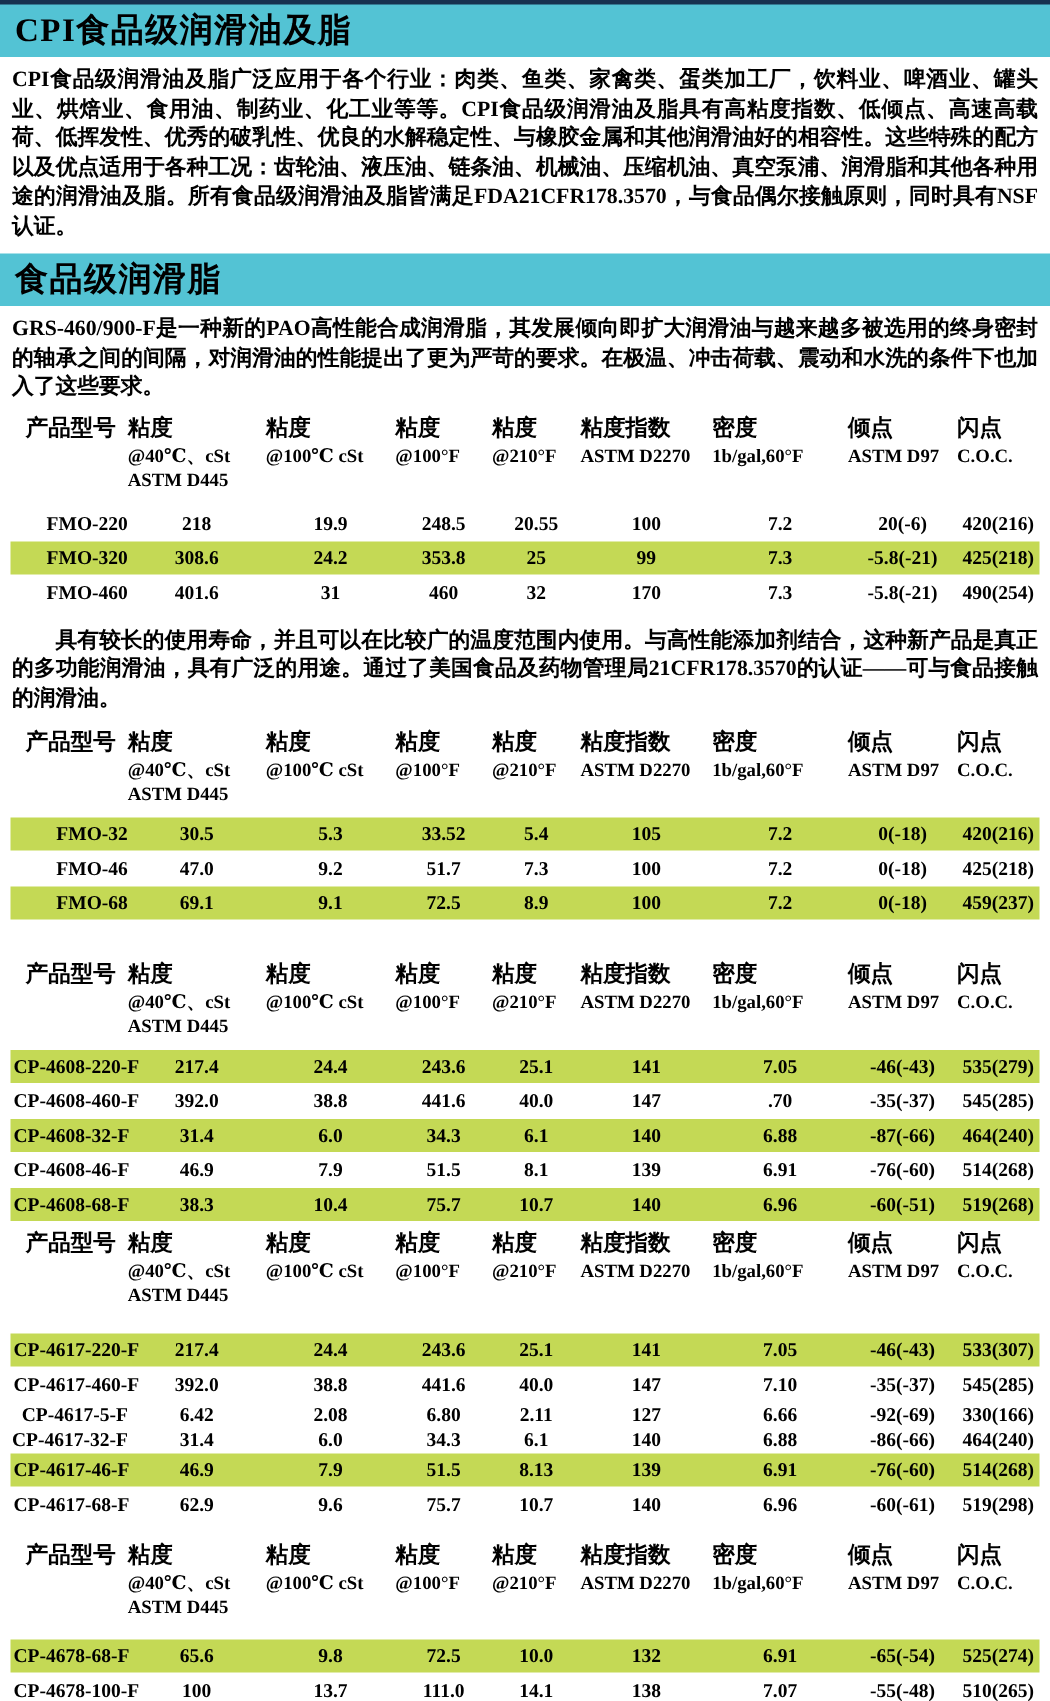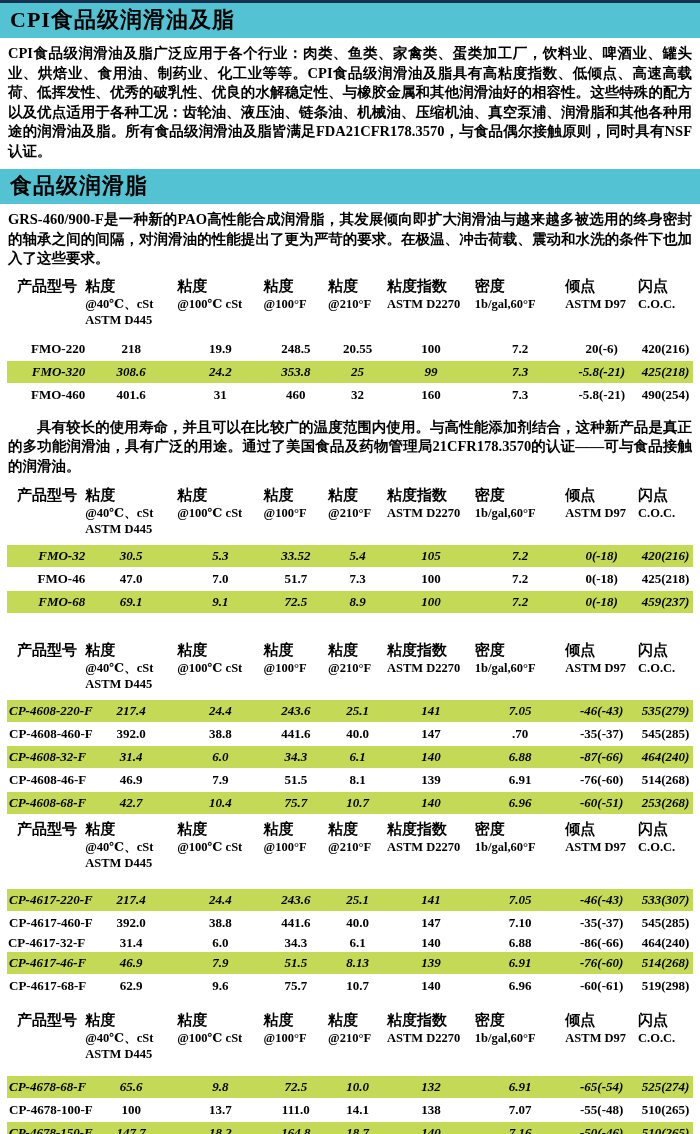"FMO-320" .drow.hl { font-style: italic -> none }
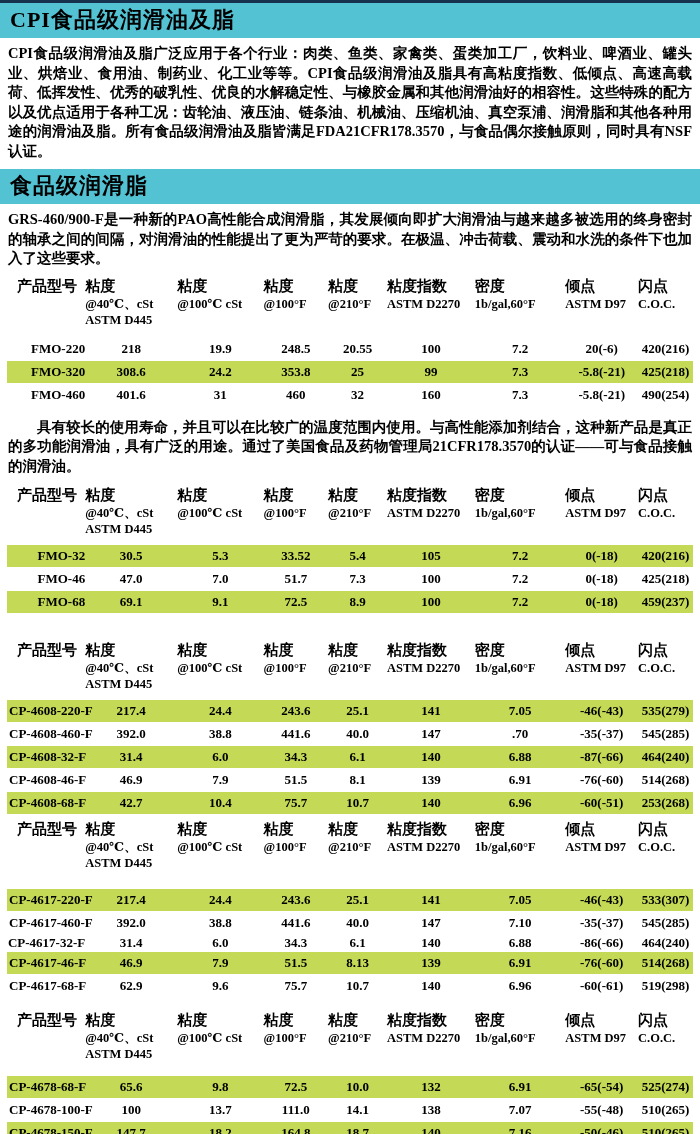"160" div.tcell { text: 160 -> 170 }
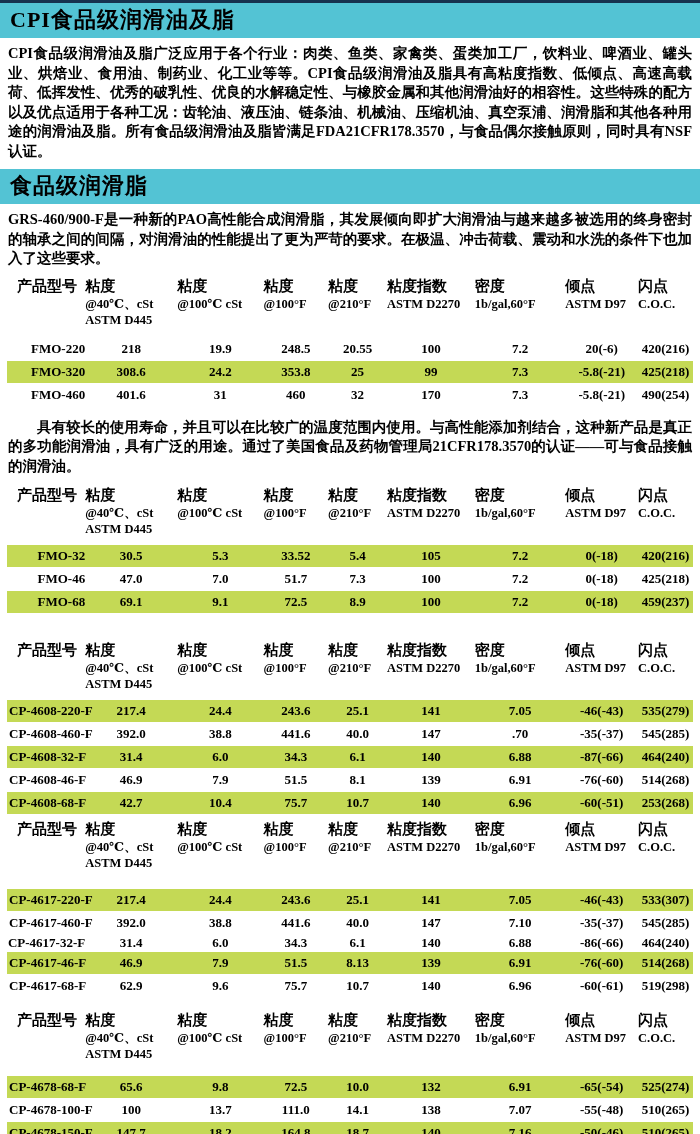"7.0" div.tcell { text: 7.0 -> 9.2 }
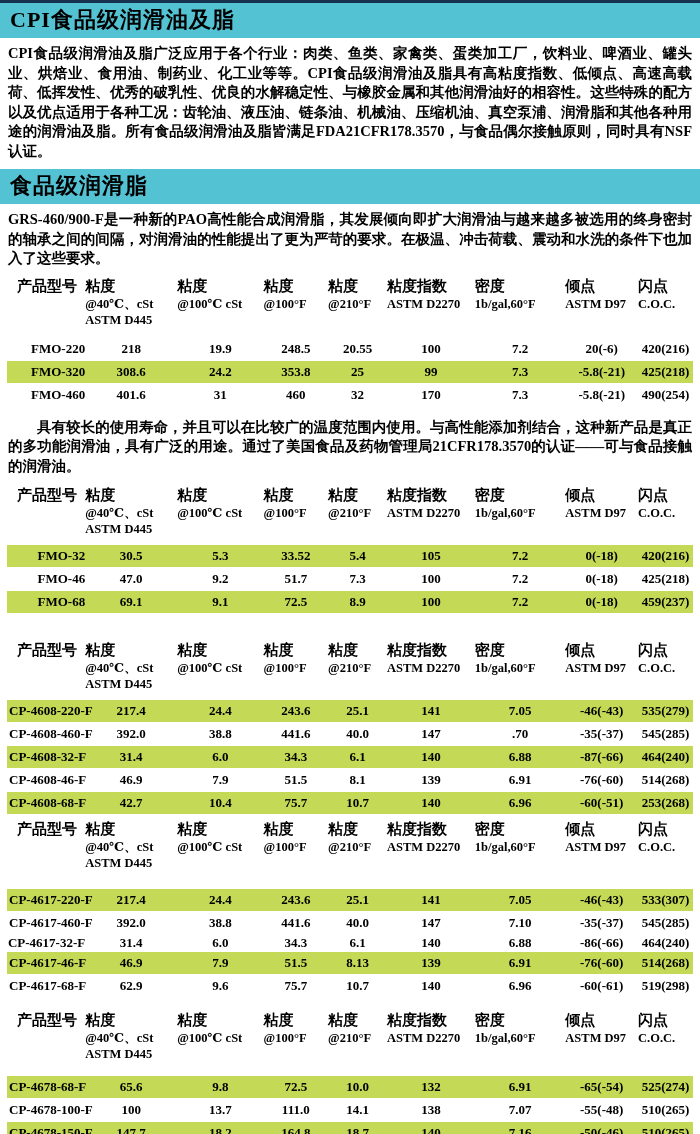"42.7" div.tcell { text: 42.7 -> 38.3 }
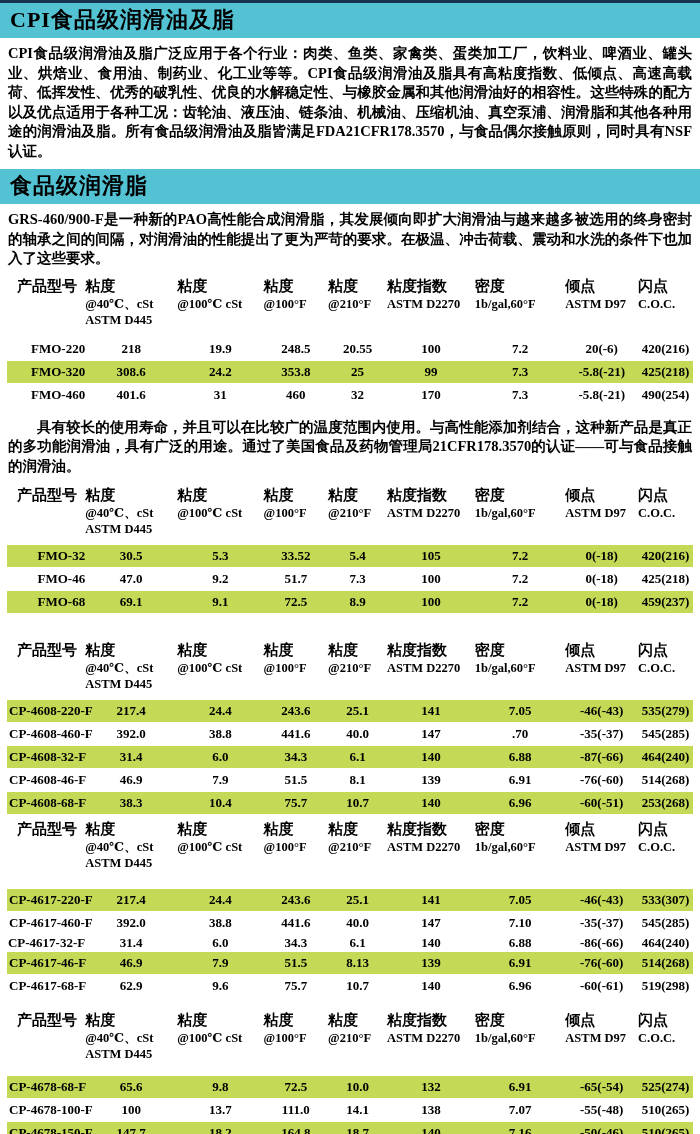"253(268)" div.tcell { text: 253 -> 519 }
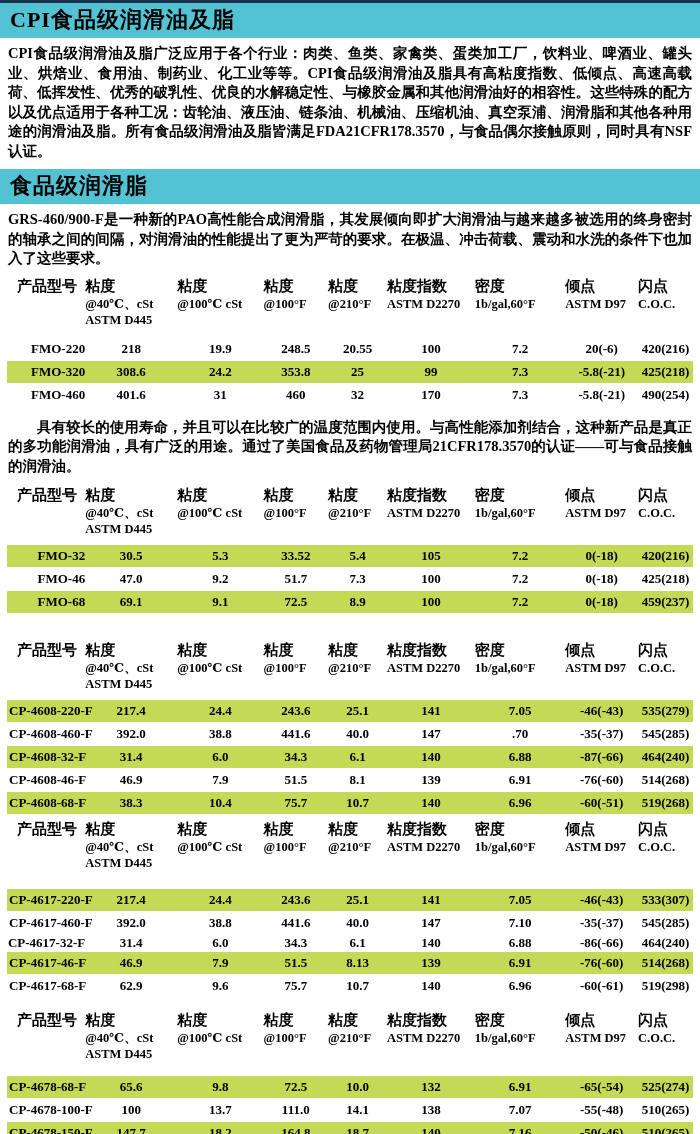"CP-4617-5-F" div.trow { html: none -> <div> <div>CP-4617-5-F</div> <div>6.42</div> <div>2.08</div> <div>6.80</div> <div>2.11</div> <div>127</div> <div>6.66</div> <div>-92(-69)</div> <div>330(166)</div> </div> }
